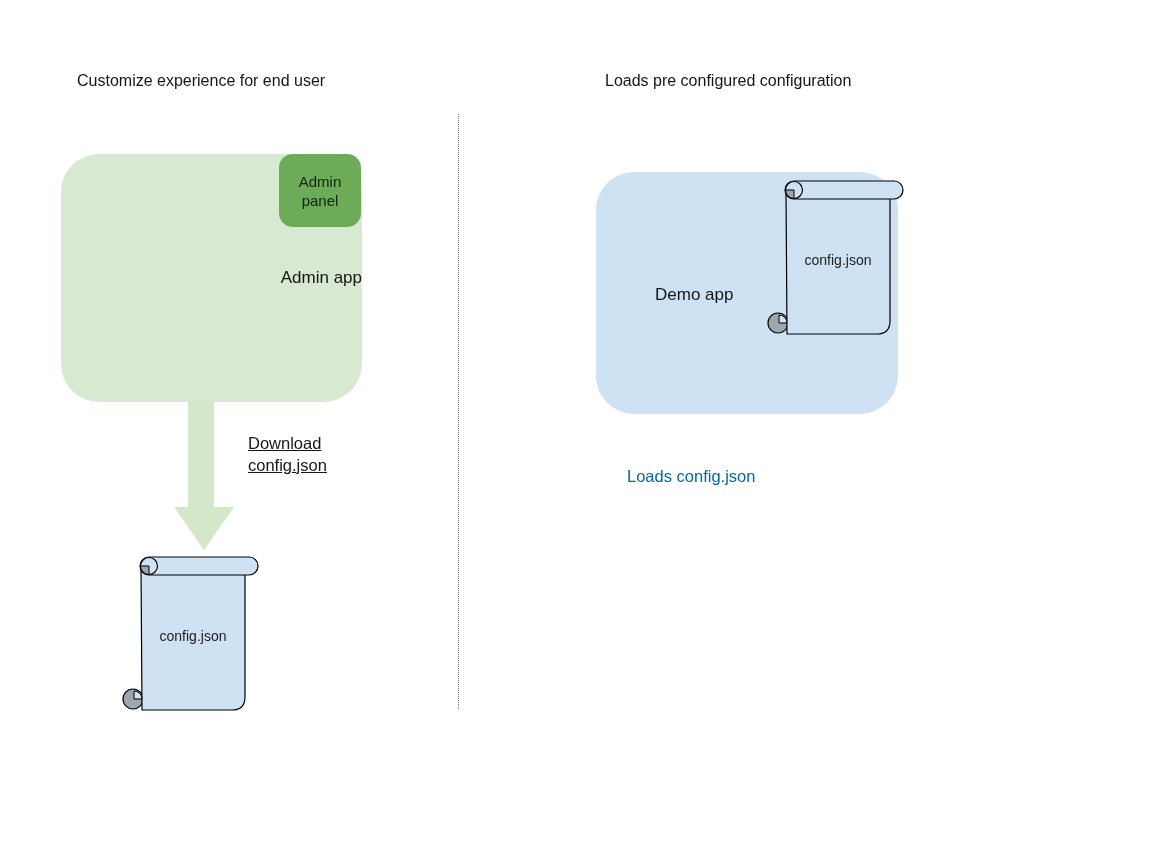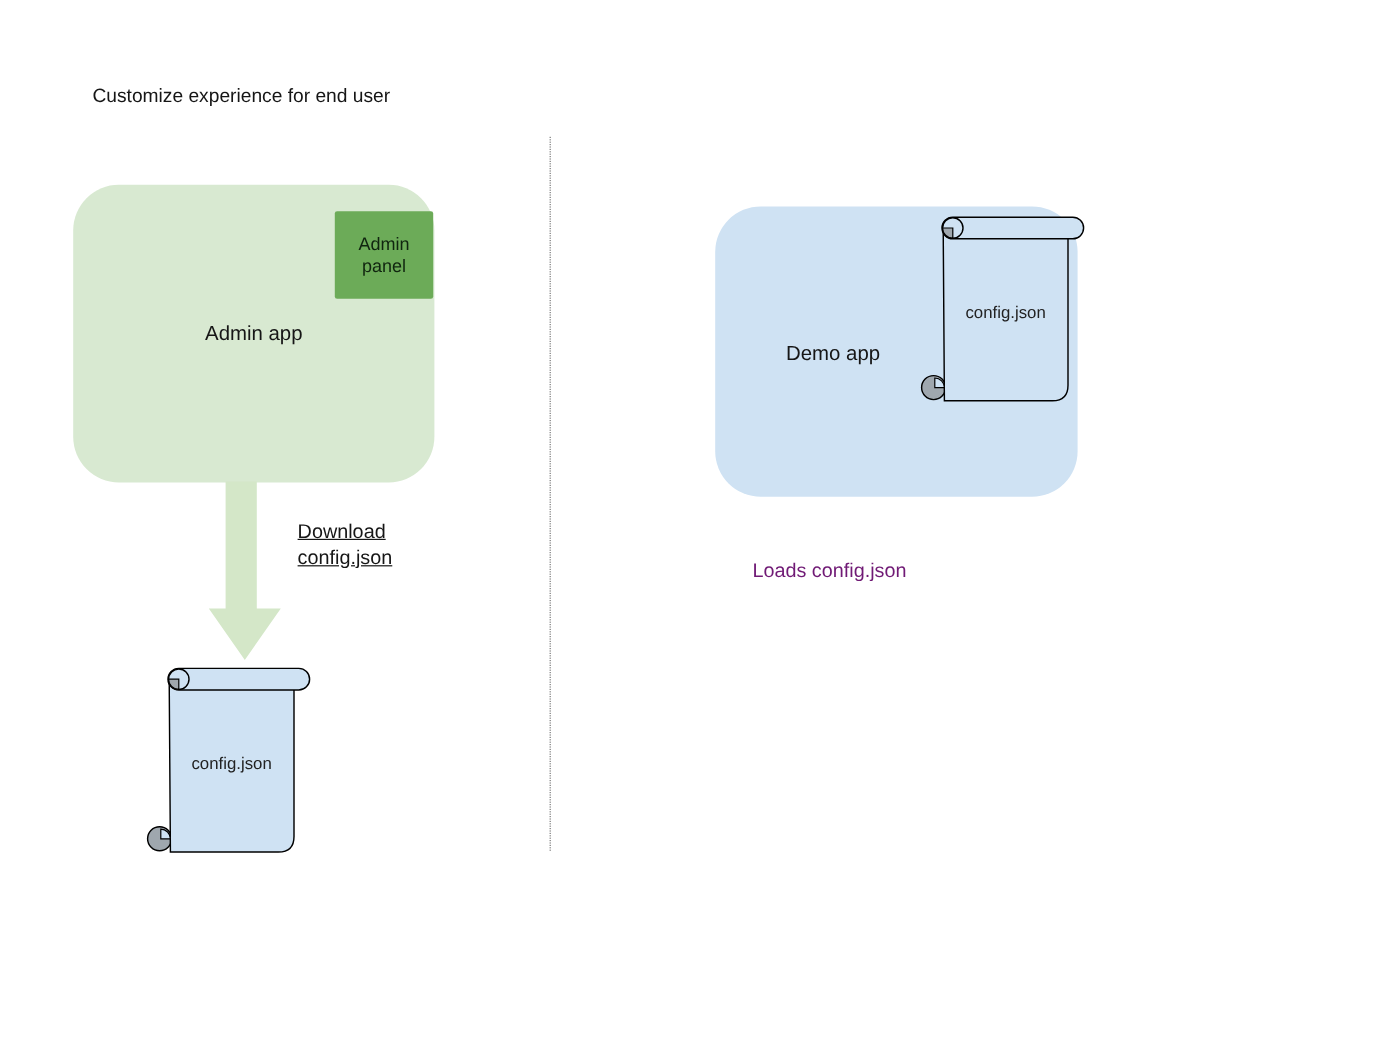"Loads pre configured configuration" div.abs { html: none -> <div>Loads pre configured configuration</div> }
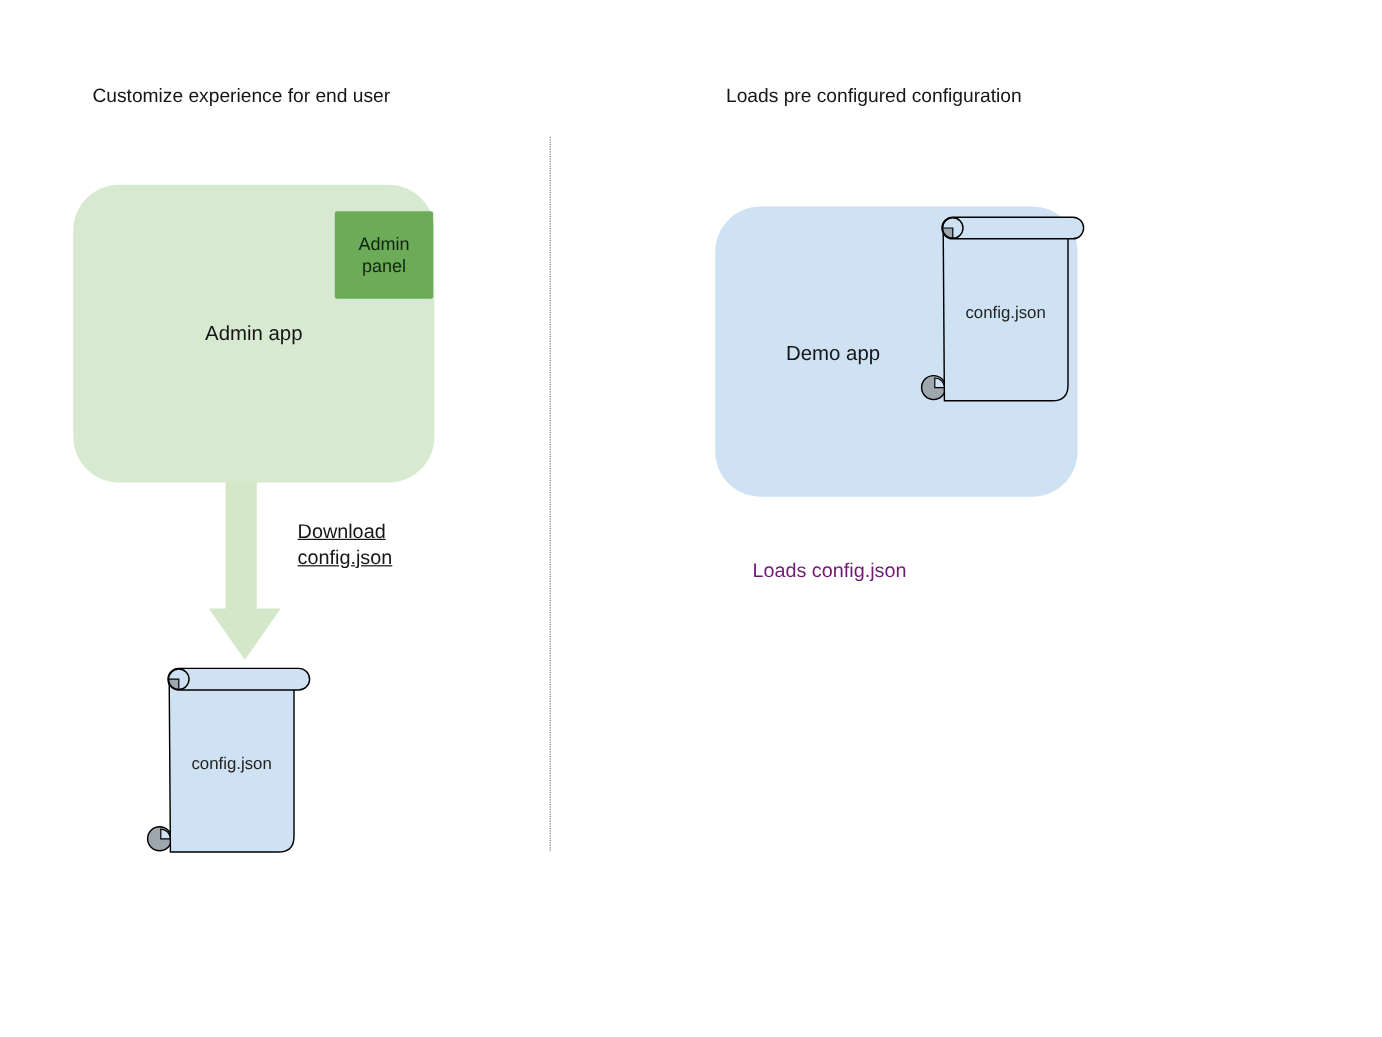"Admin panel" #admin-panel-box { border-radius: 2px -> 14px; top: 152px -> 130px }
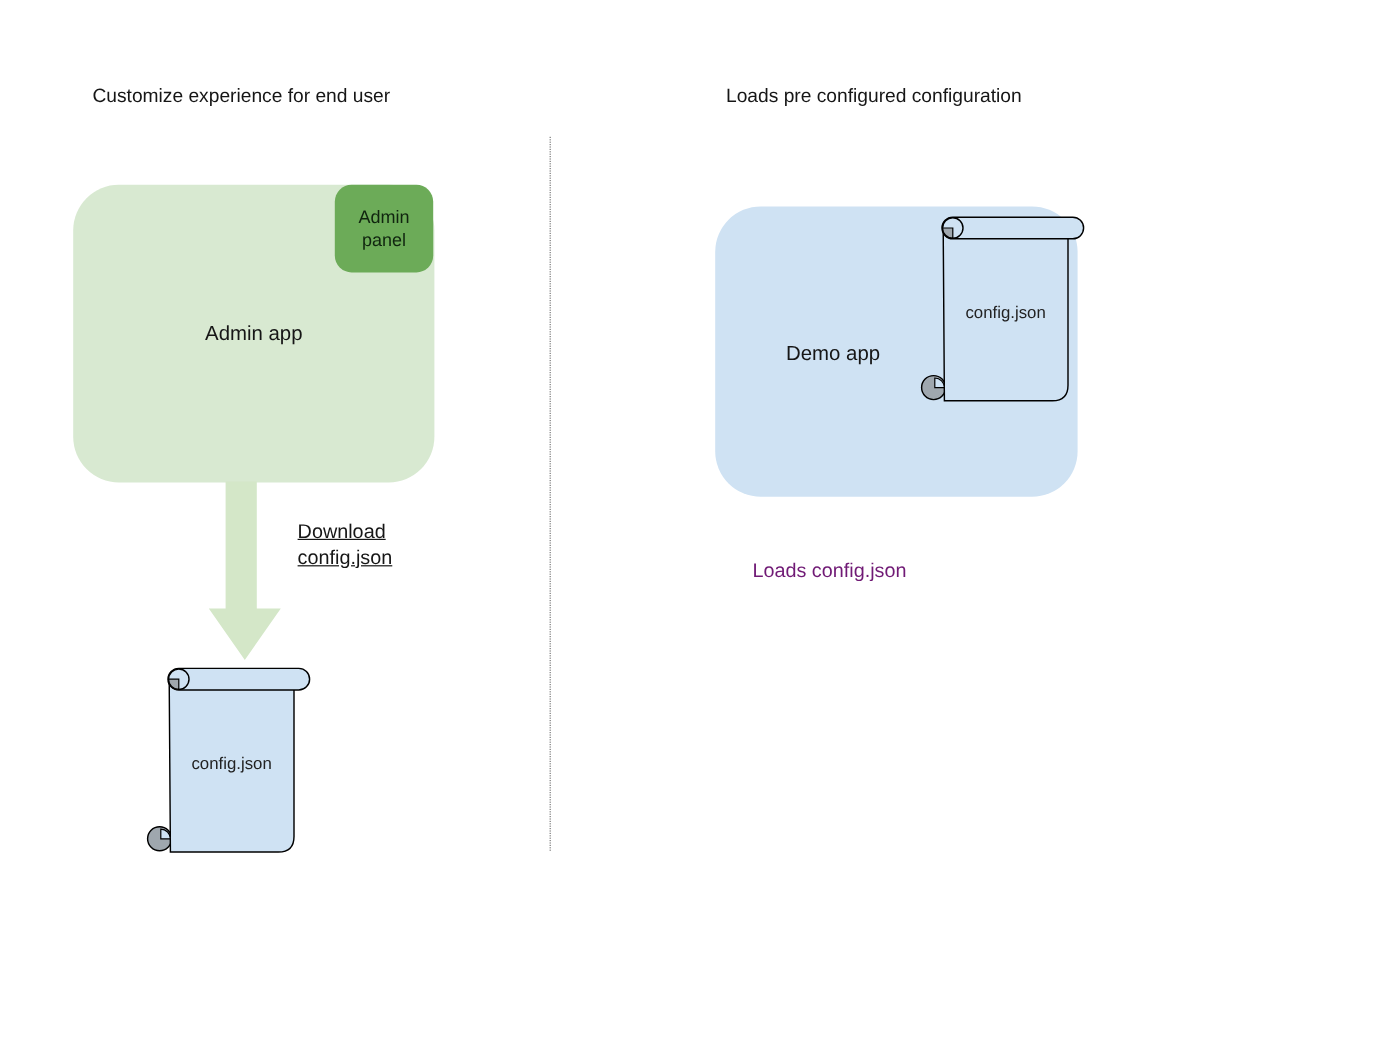"Admin app" #admin-app-label { text-align: center -> right }
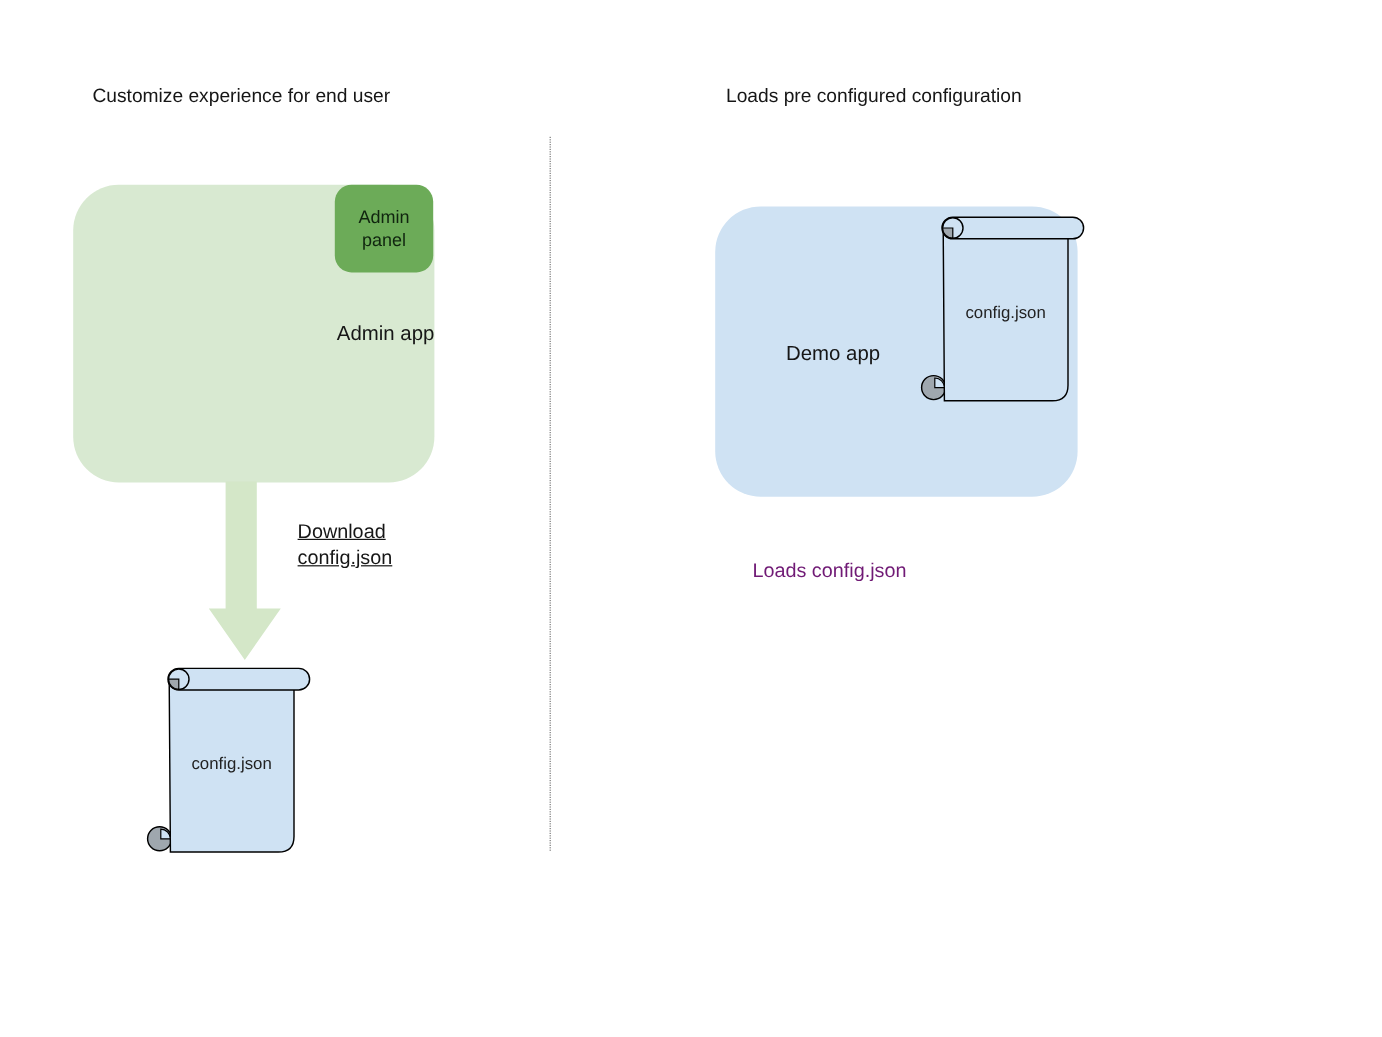"Loads config.json" #loads-caption { color: #701a75 -> #0369a1 }
